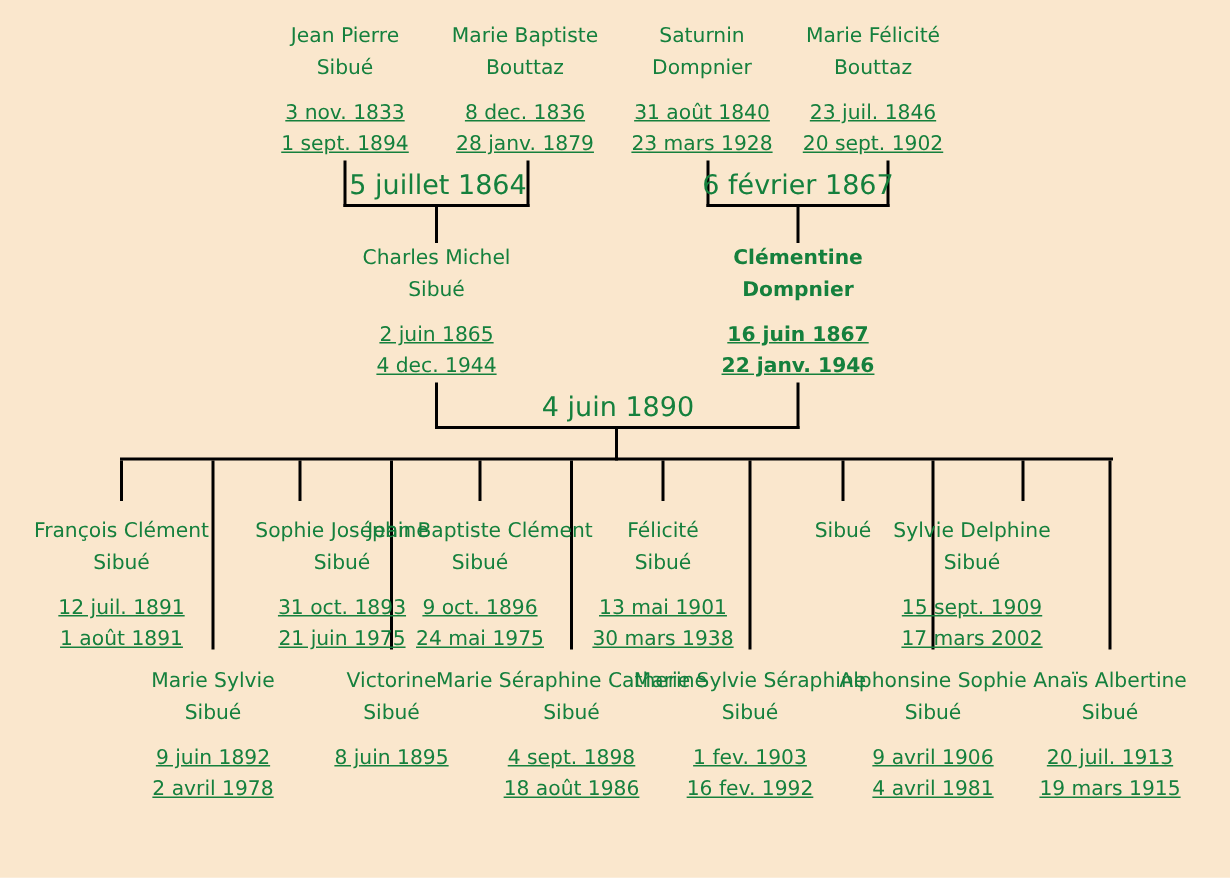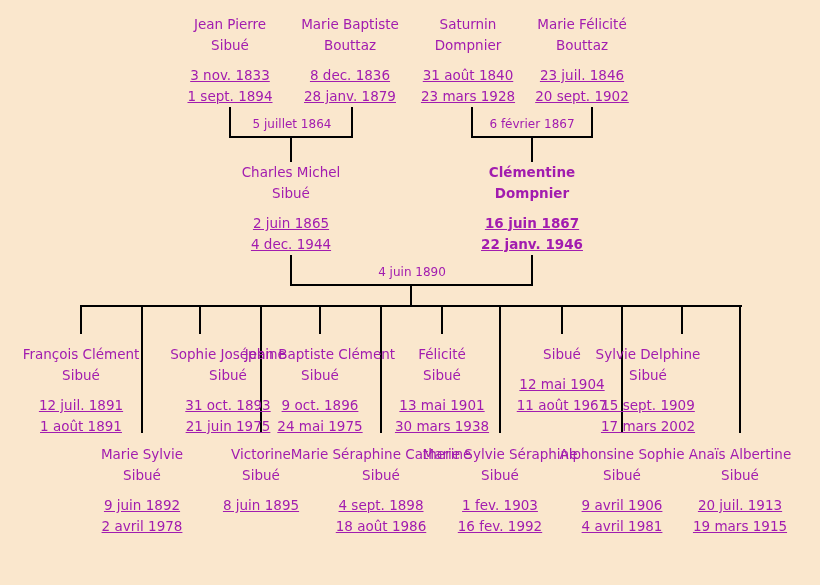"Jean Pierre" #stage { color: #a21caf -> #15803d }
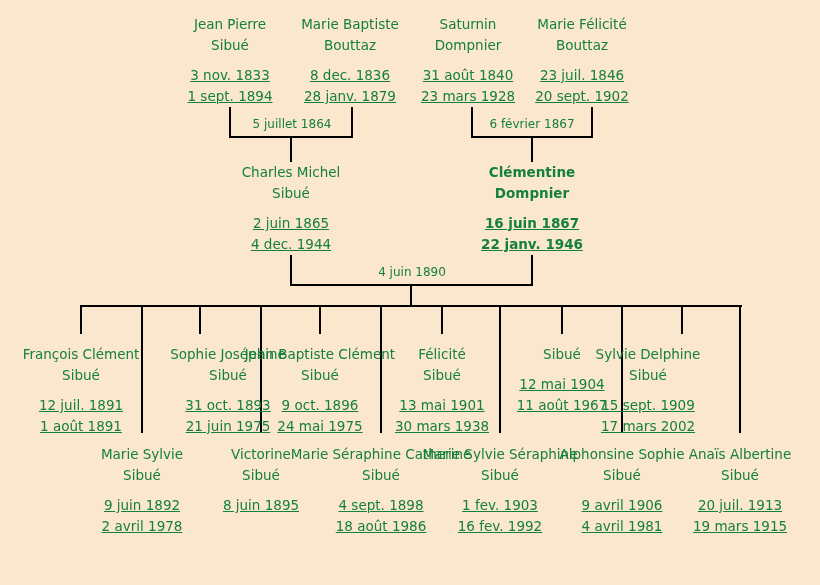"5 juillet 1864" .mlabel { font-size: 12px -> 18px }
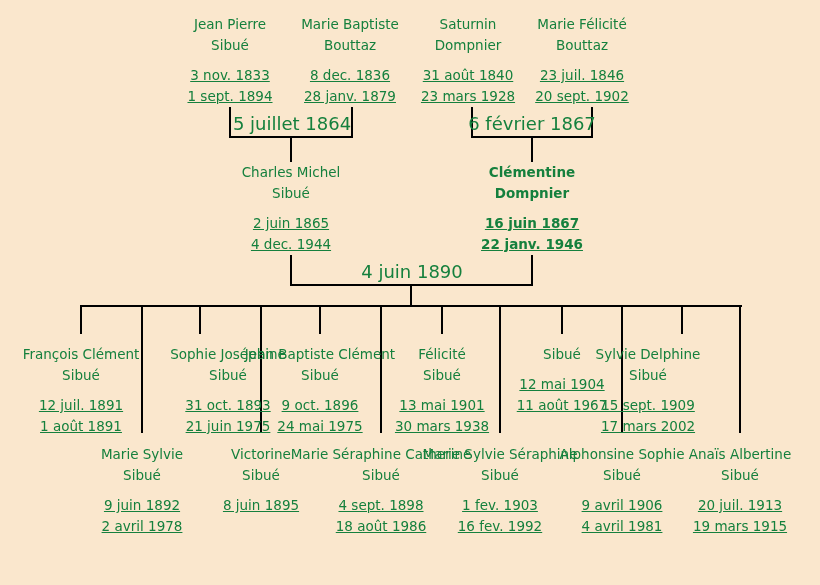"12 mai 1904" div.pdates { html: <div> <div>12 mai 1904</div> <div>11 août 1967</div> </div> -> none }
